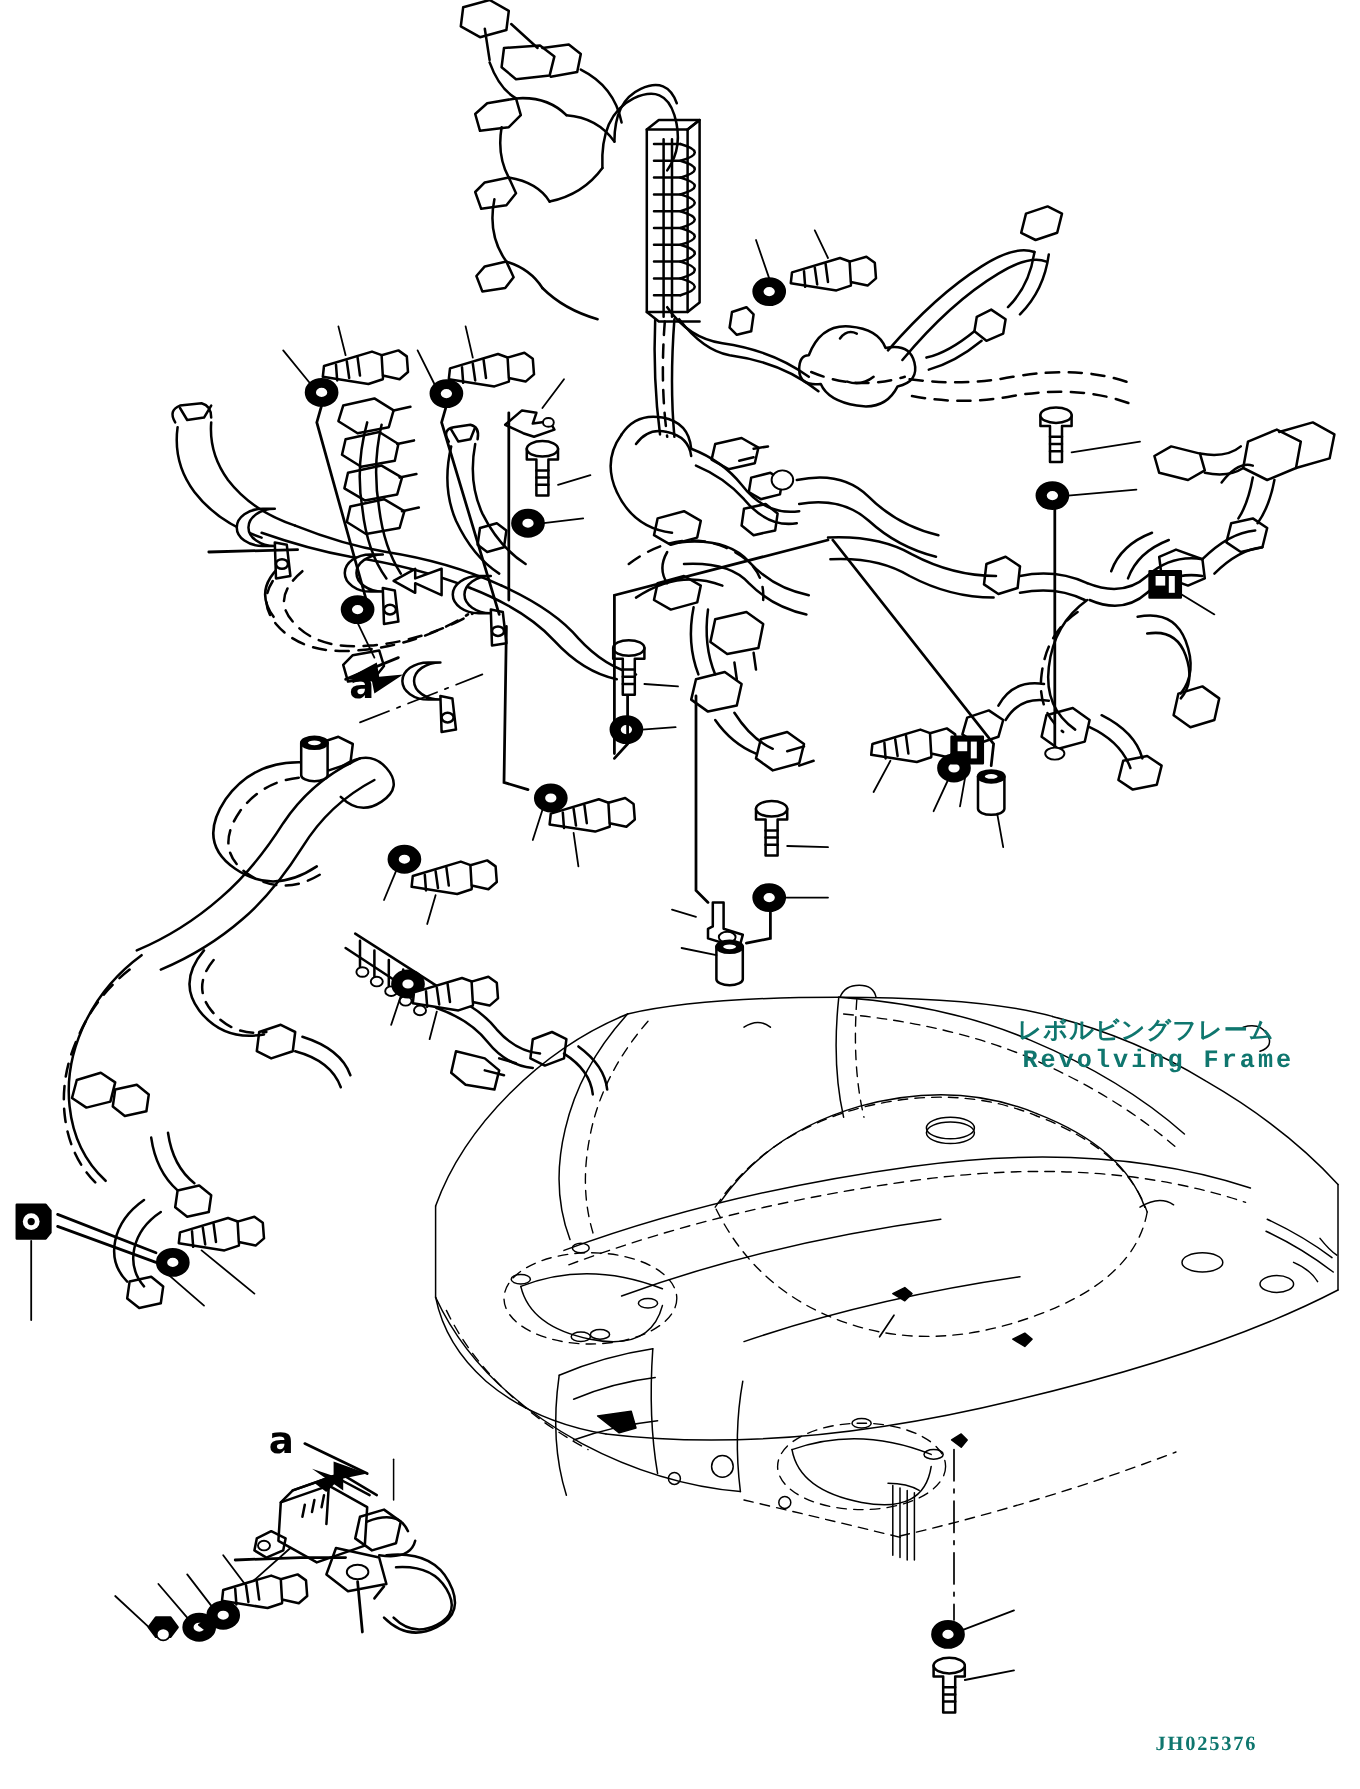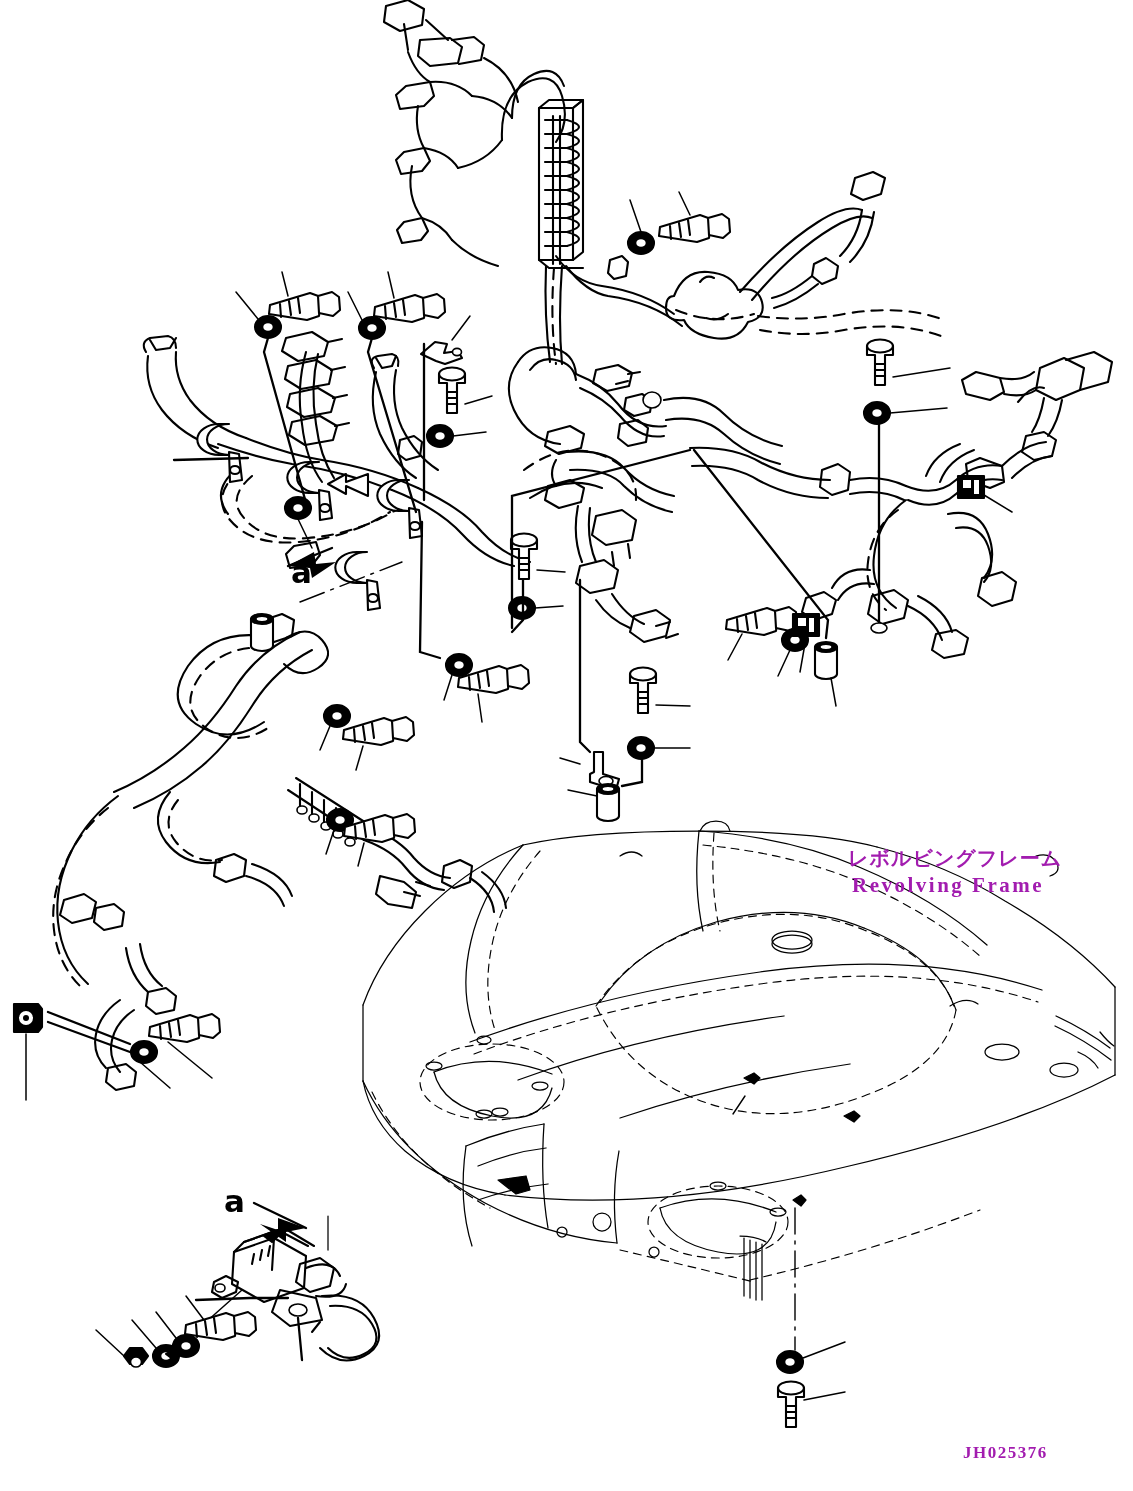"レボルビングフレーム" .lbl { color: #a21caf -> #0f766e }
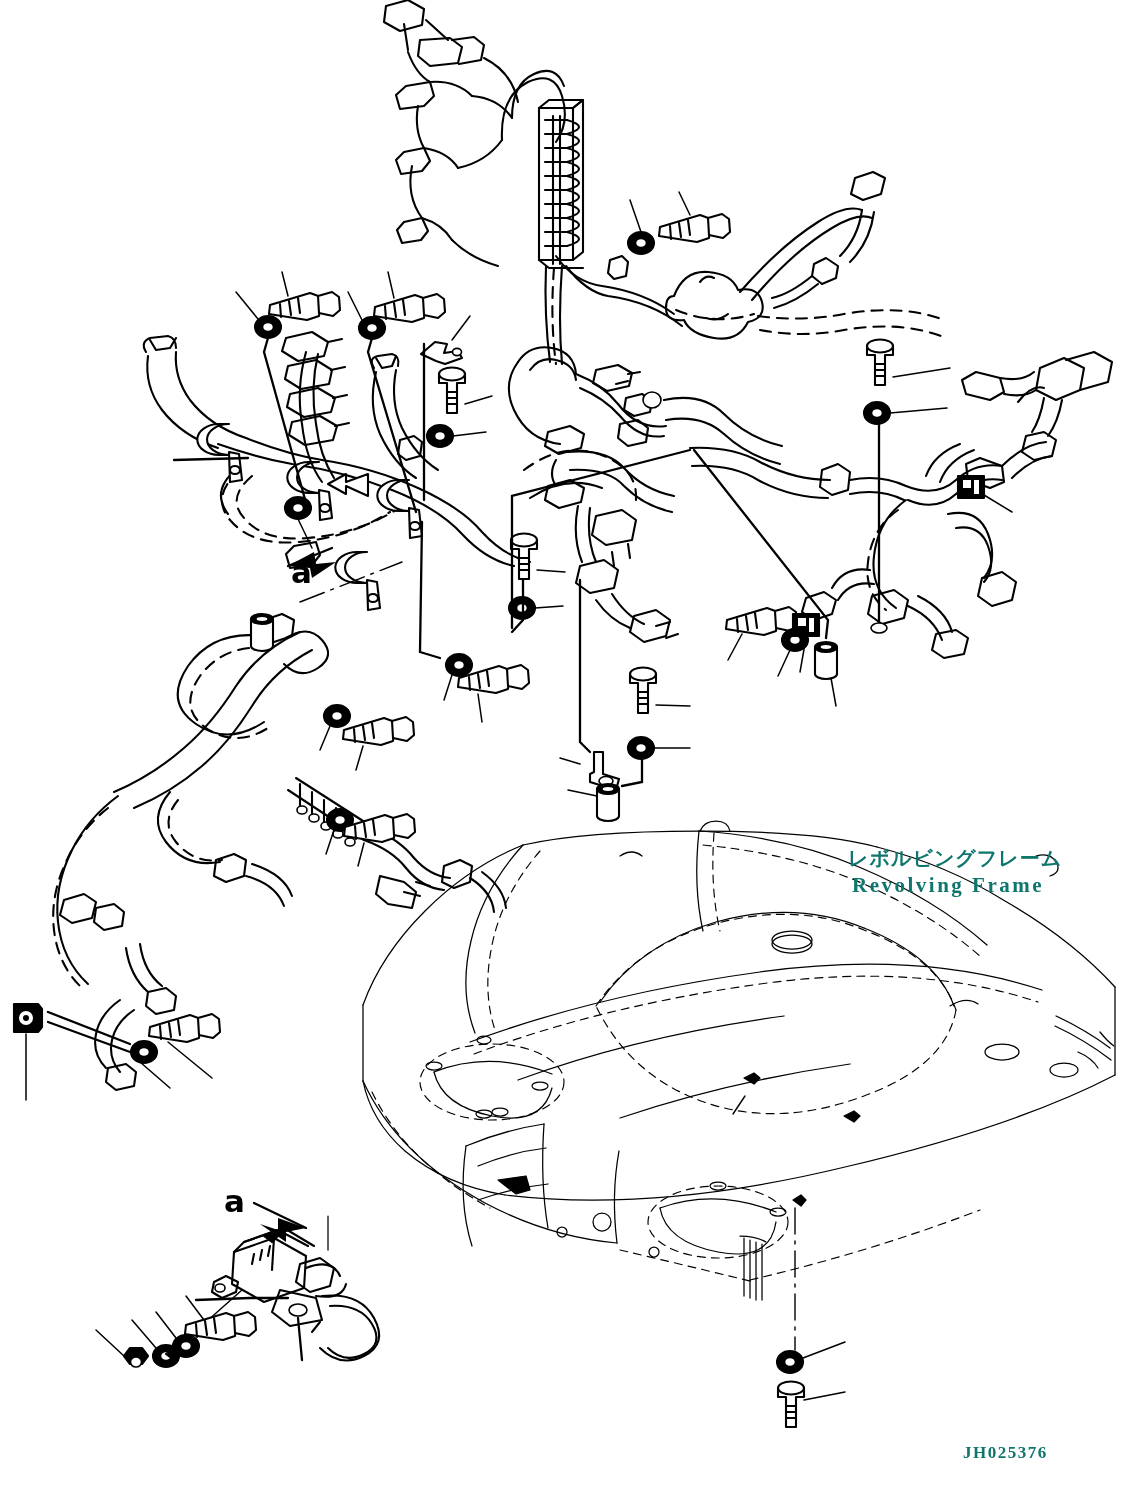"Revolving Frame" #label-en { font-family: Liberation Serif, serif -> Liberation Mono, monospace }
